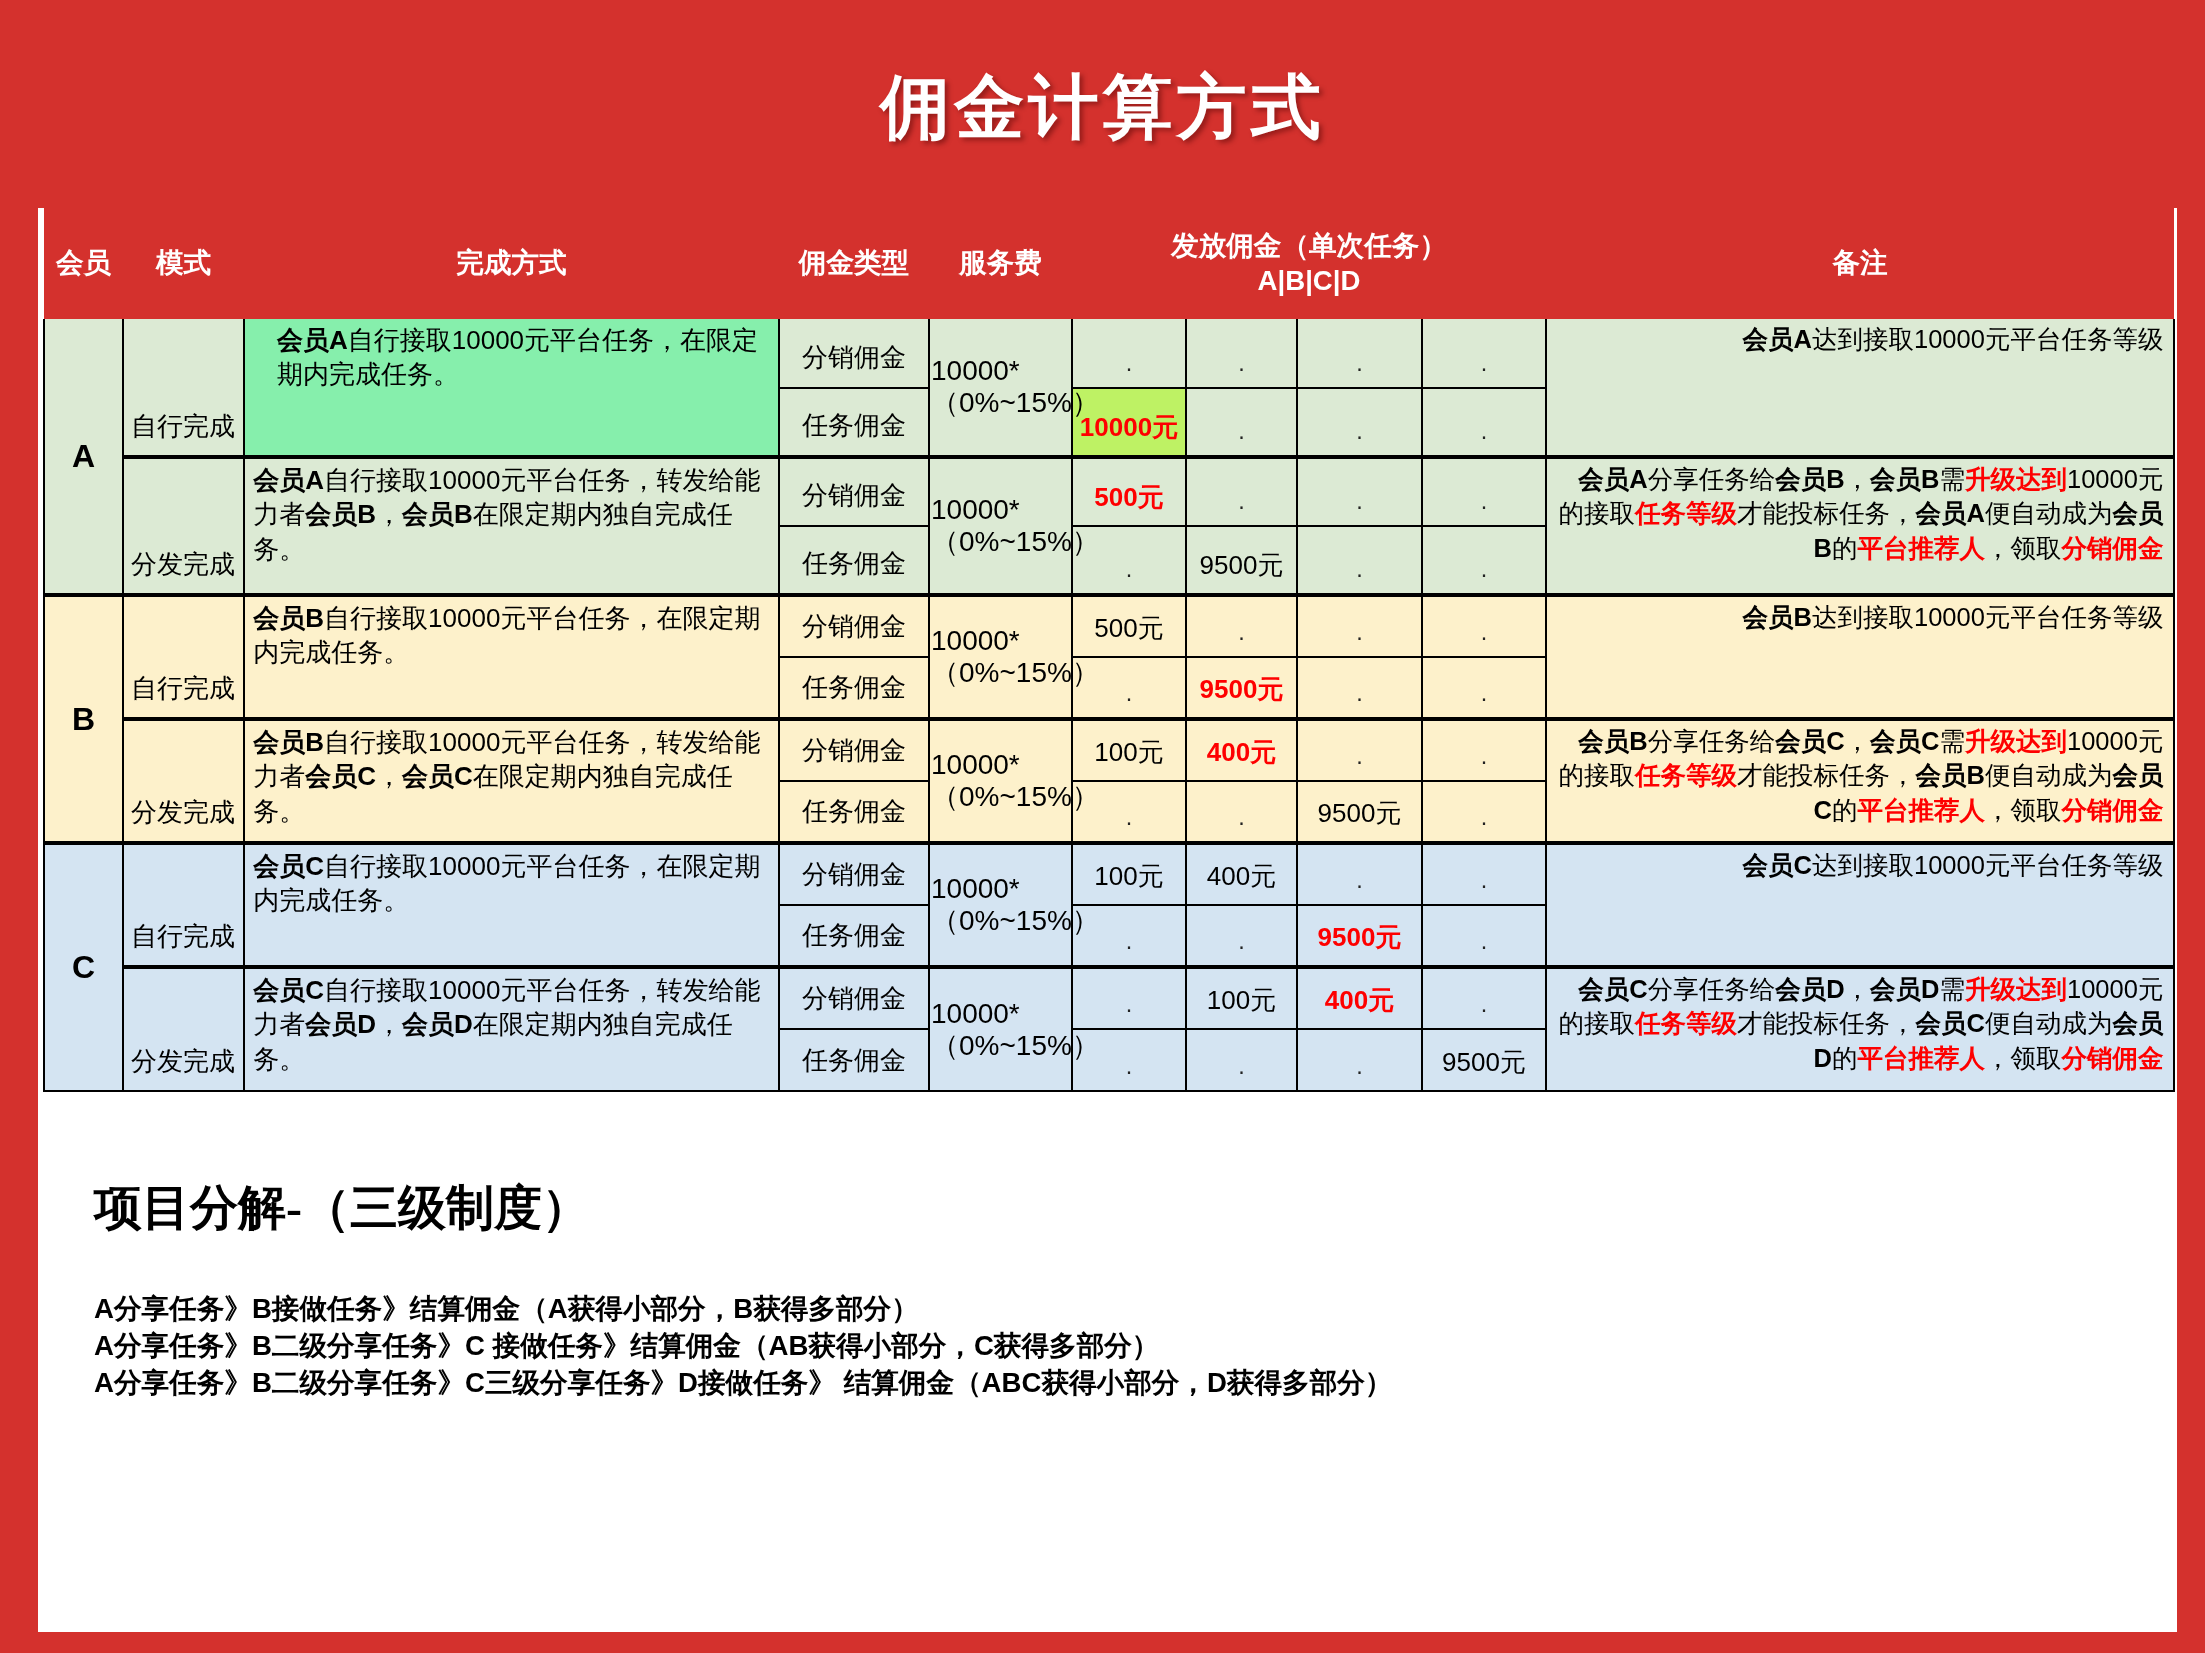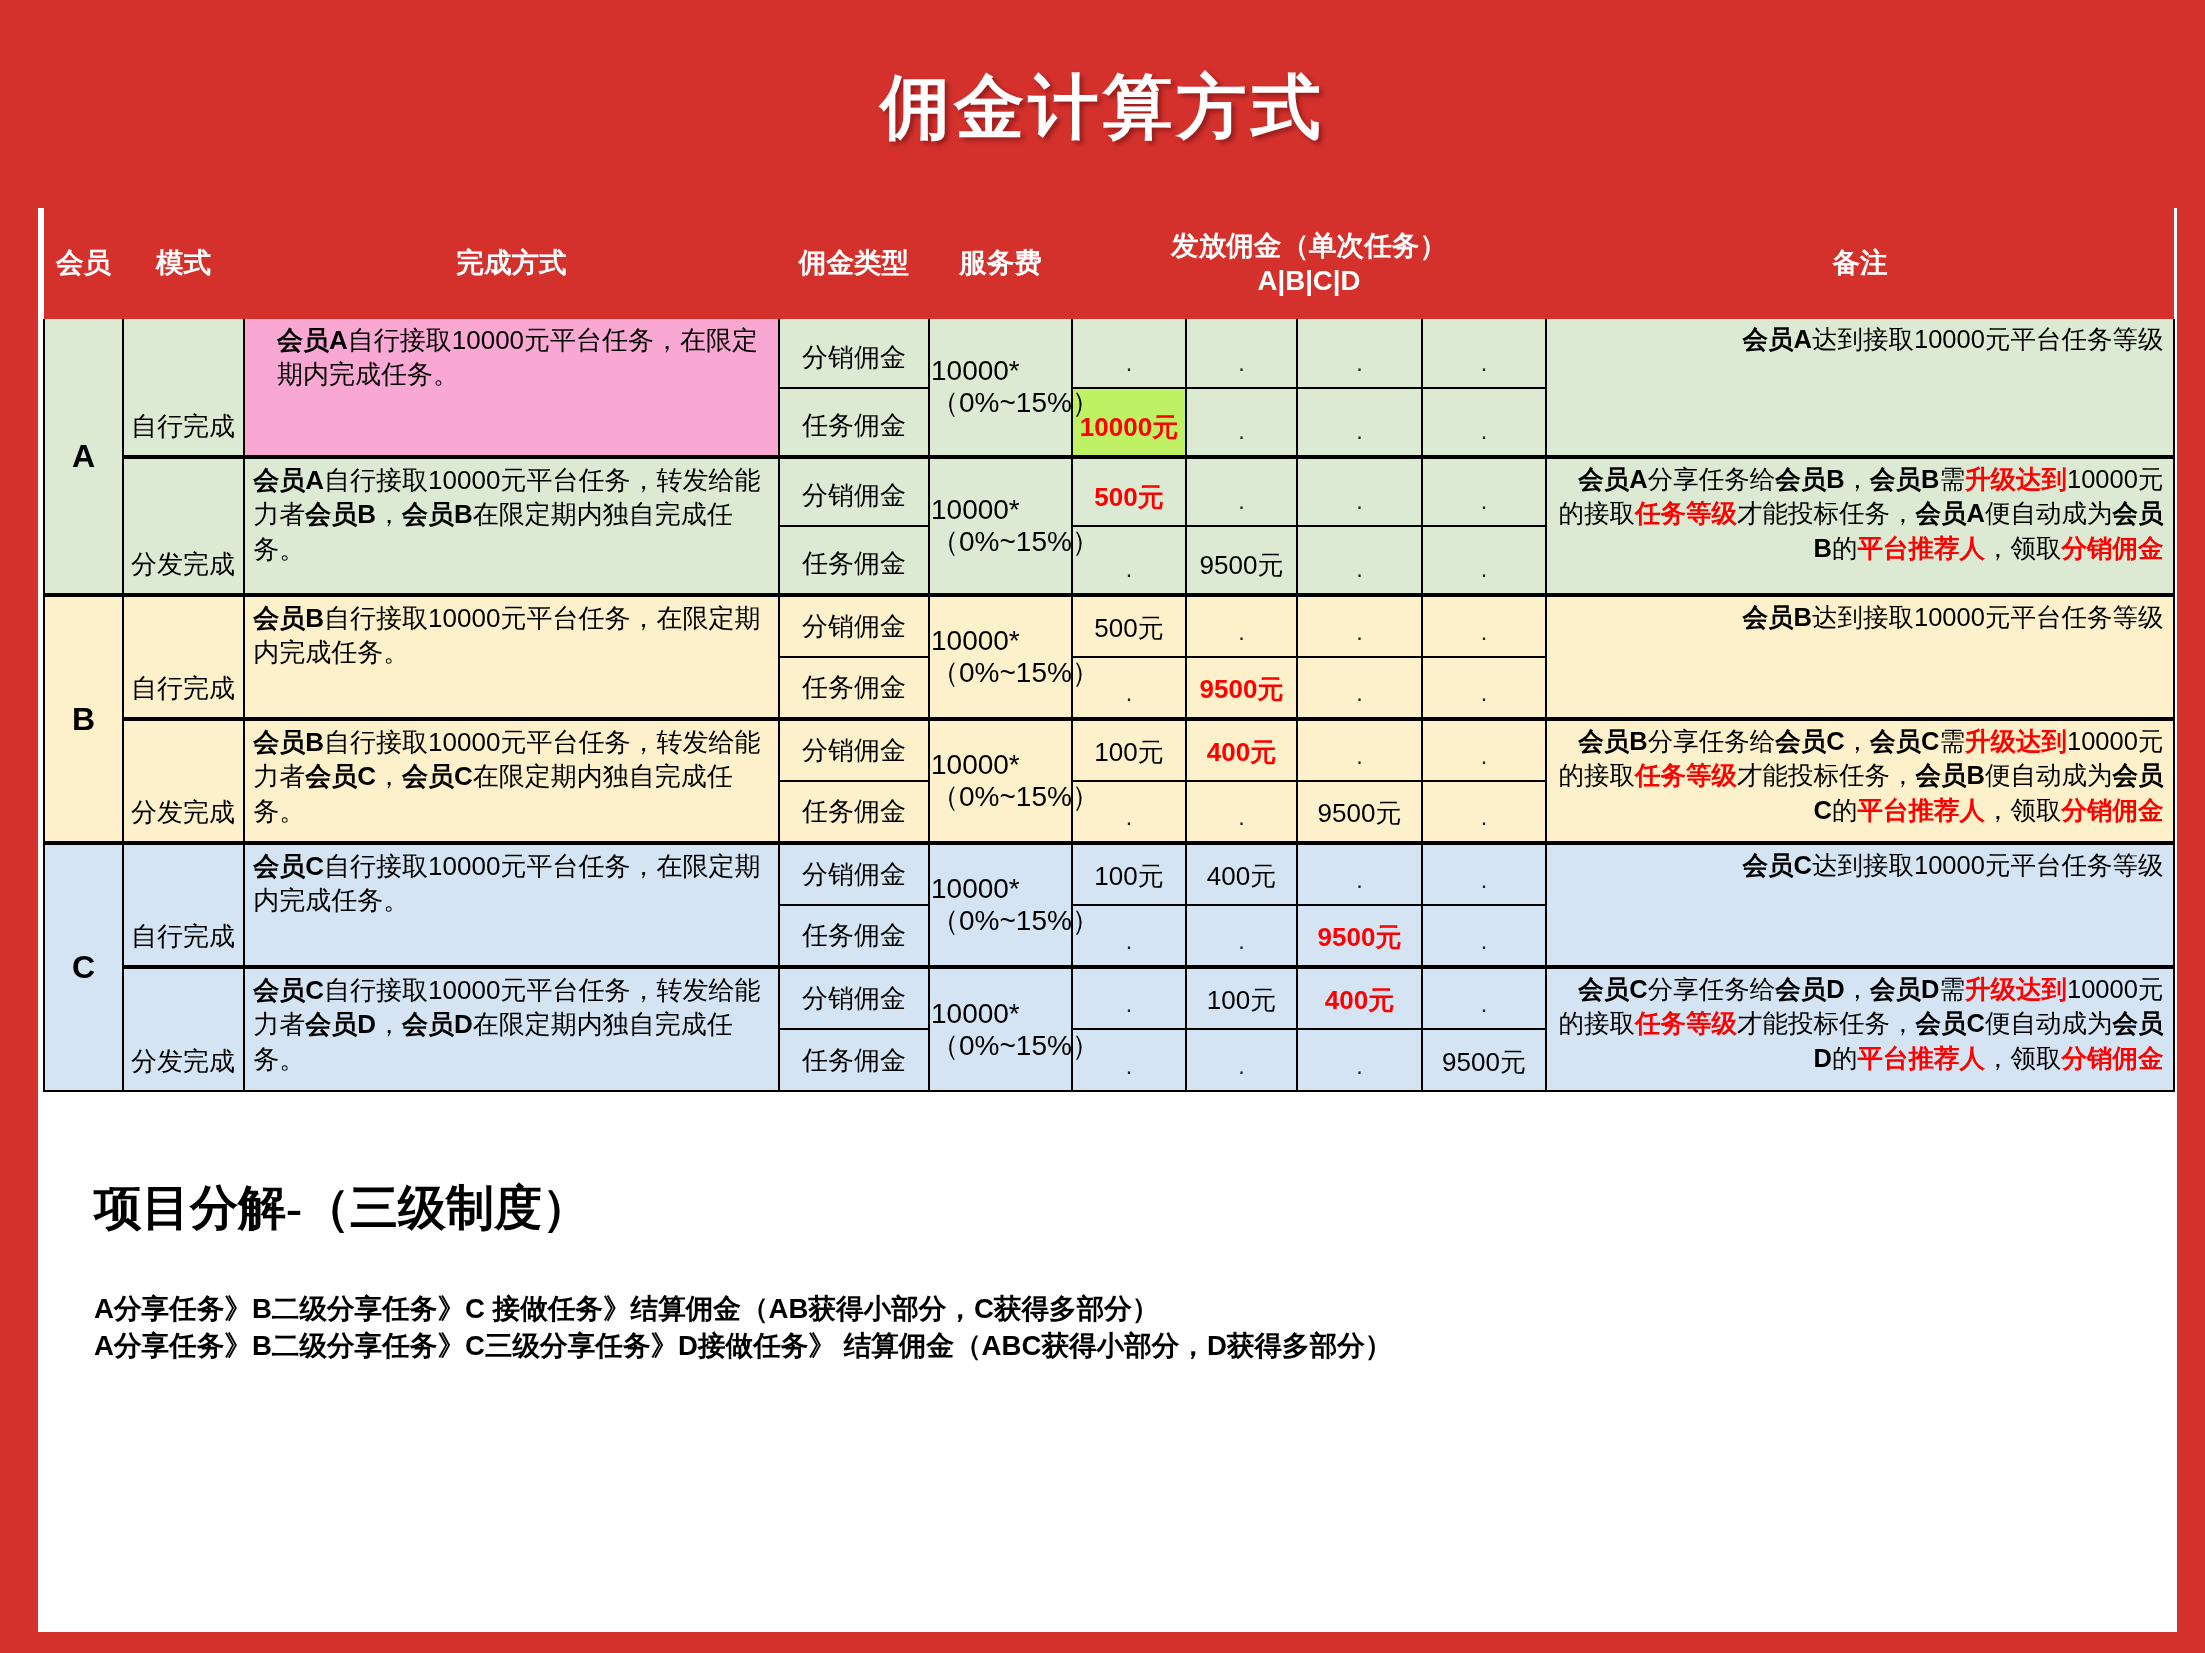"会员A自行接取10000元平台任务，在限定期内完成任务。" td.desc { background: #f9a8d4 -> #86efac }
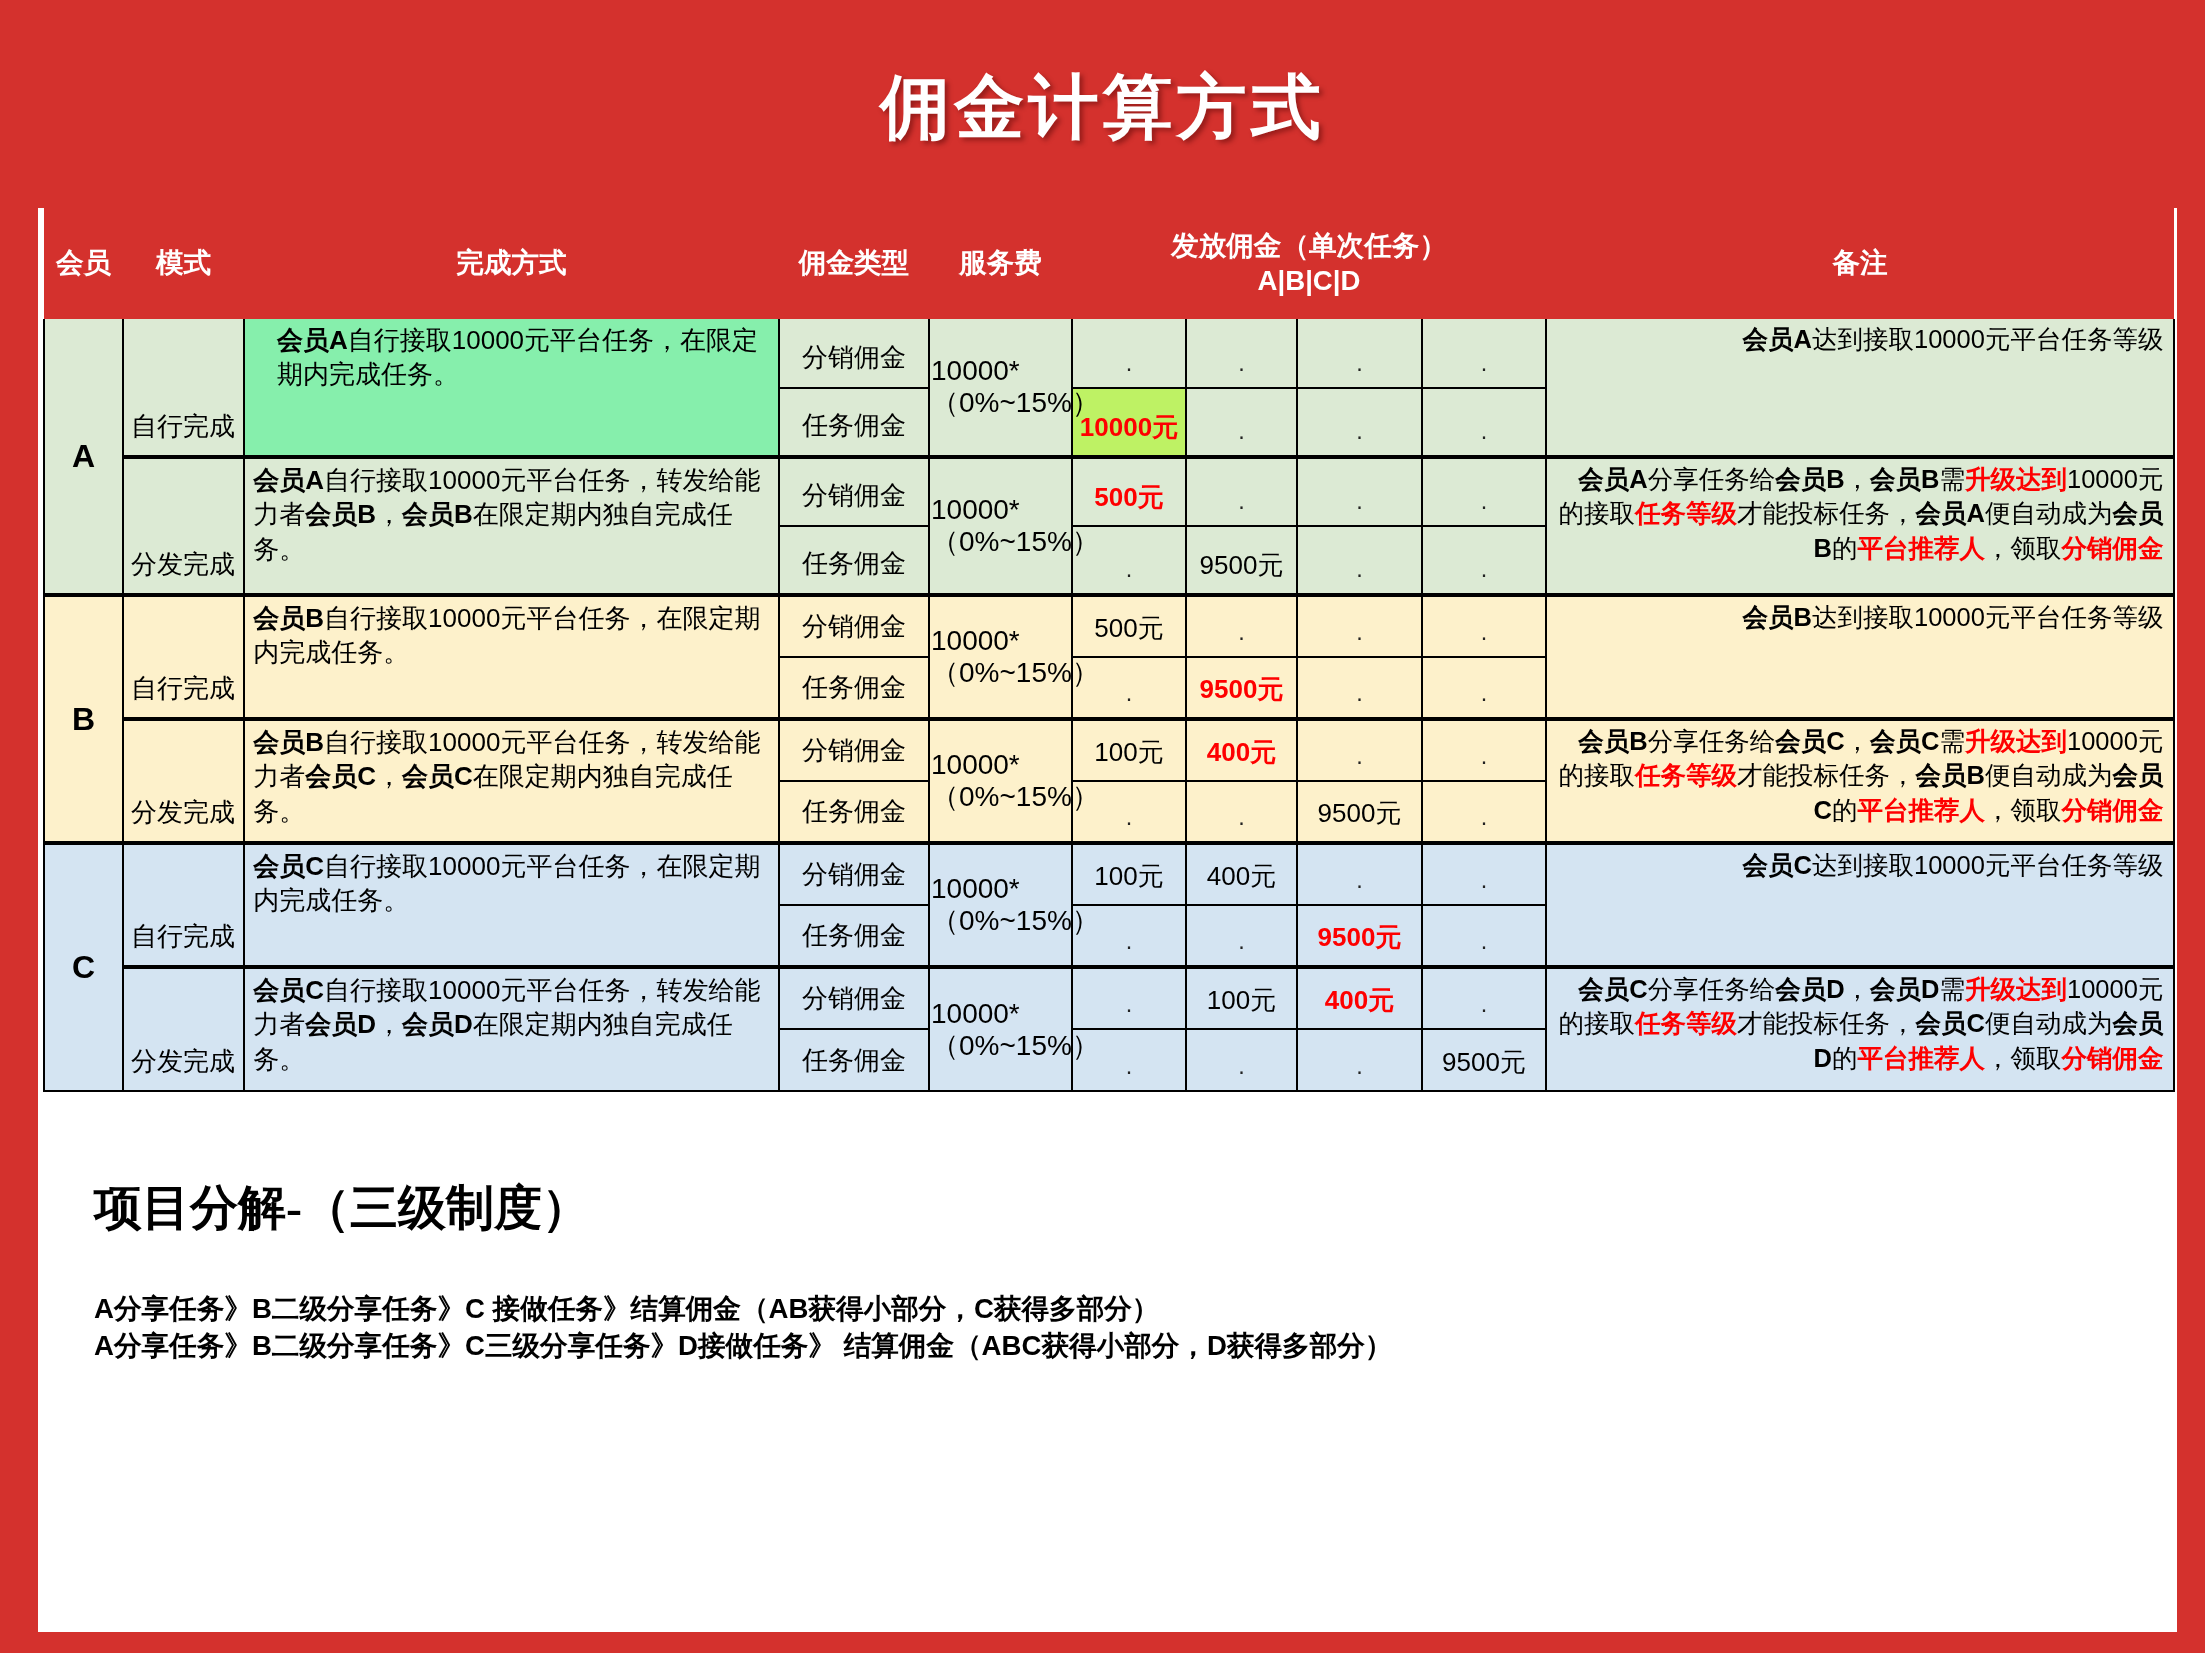"A分享任务》B接做任务》结算佣金（A获得小部分，B获得多部分）" div { html: none -> <div>A分享任务》B接做任务》结算佣金（A获得小部分，B获得多部分）</div> }
